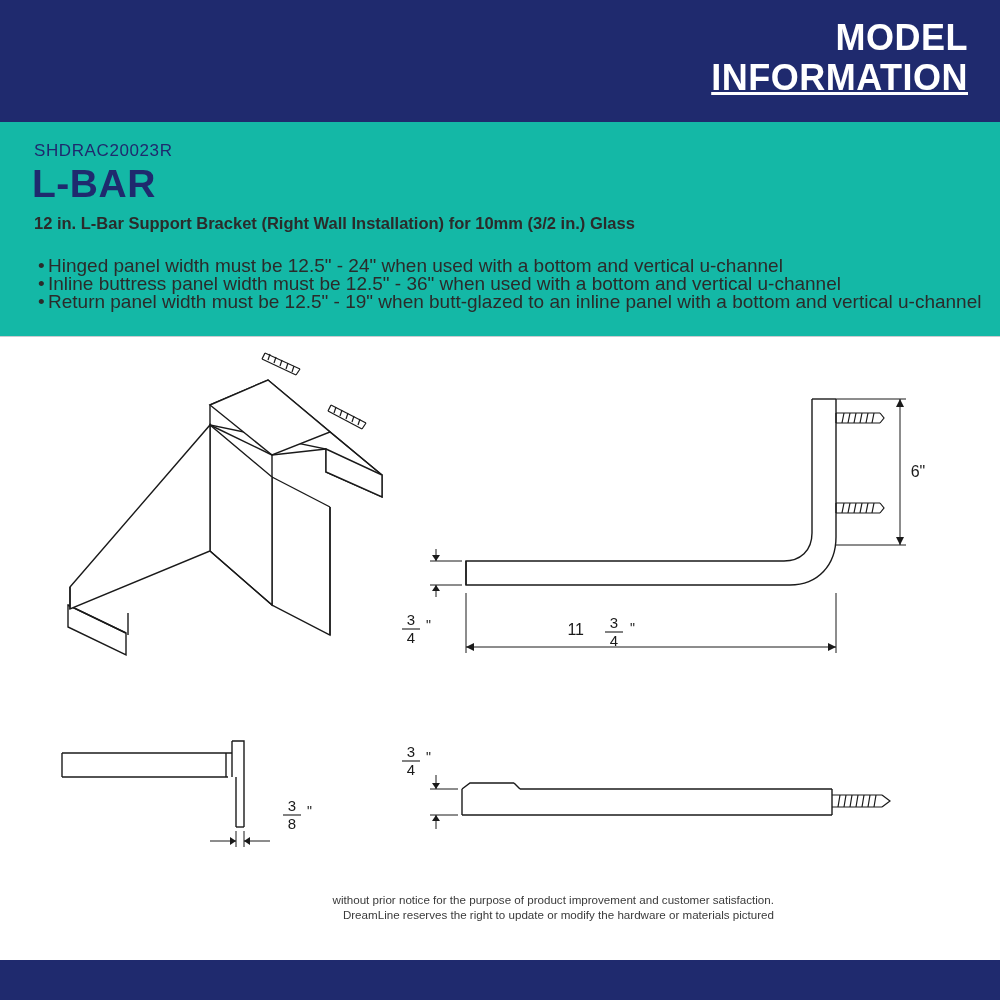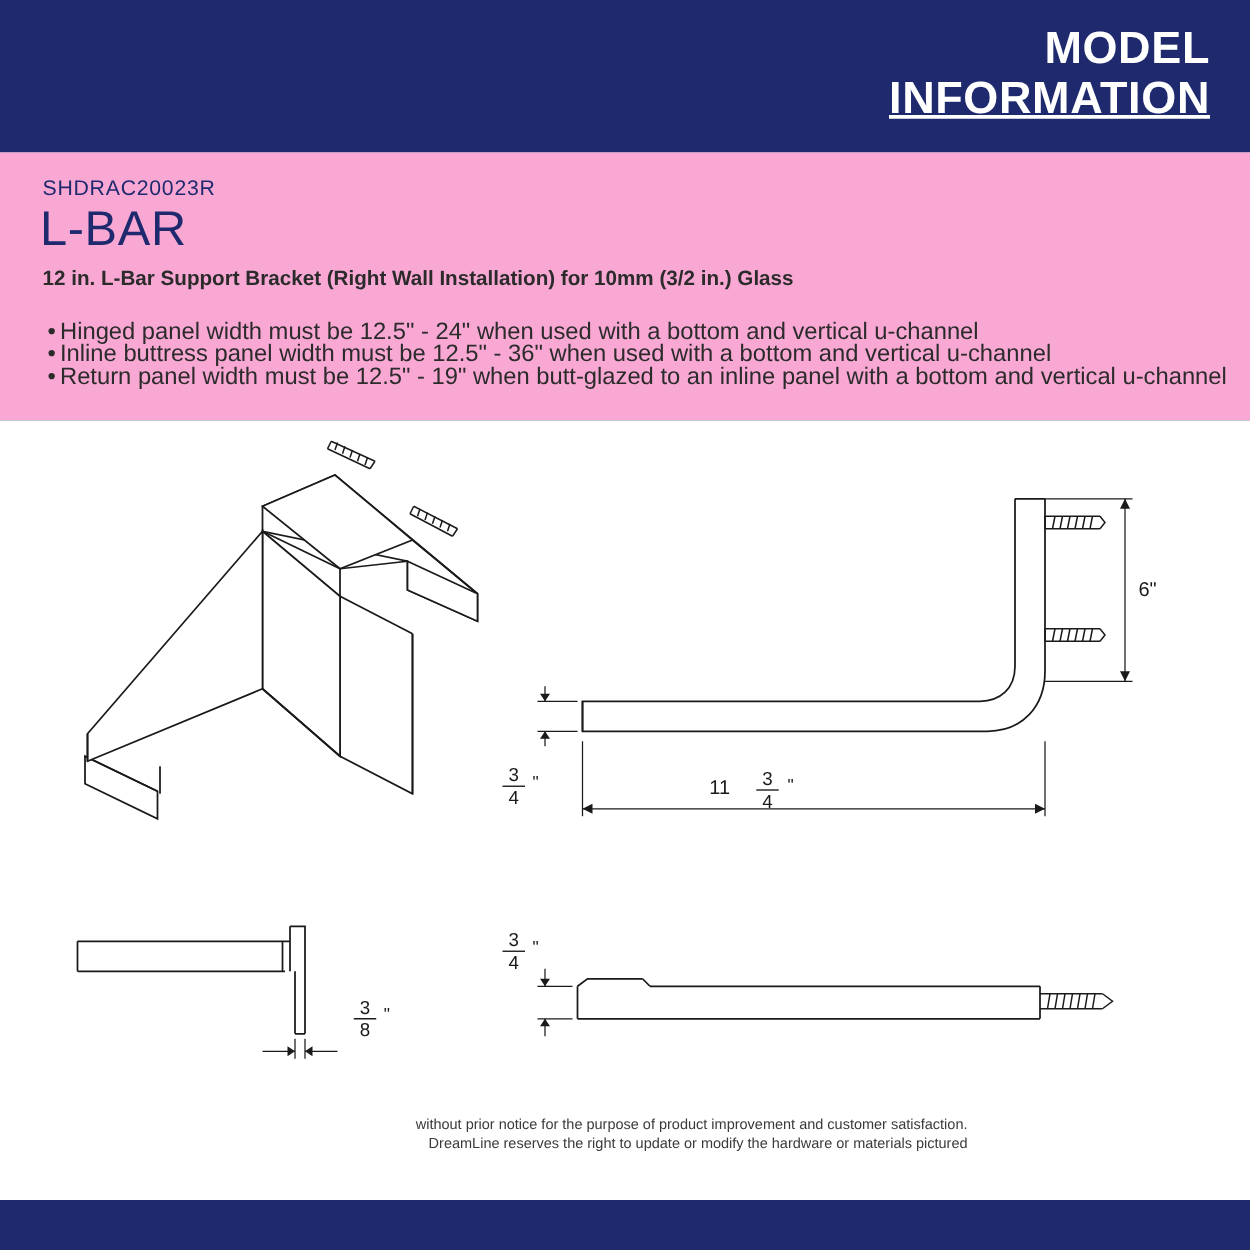"SHDRAC20023R" .info-band { background: #f9a8d4 -> #14b8a6 }
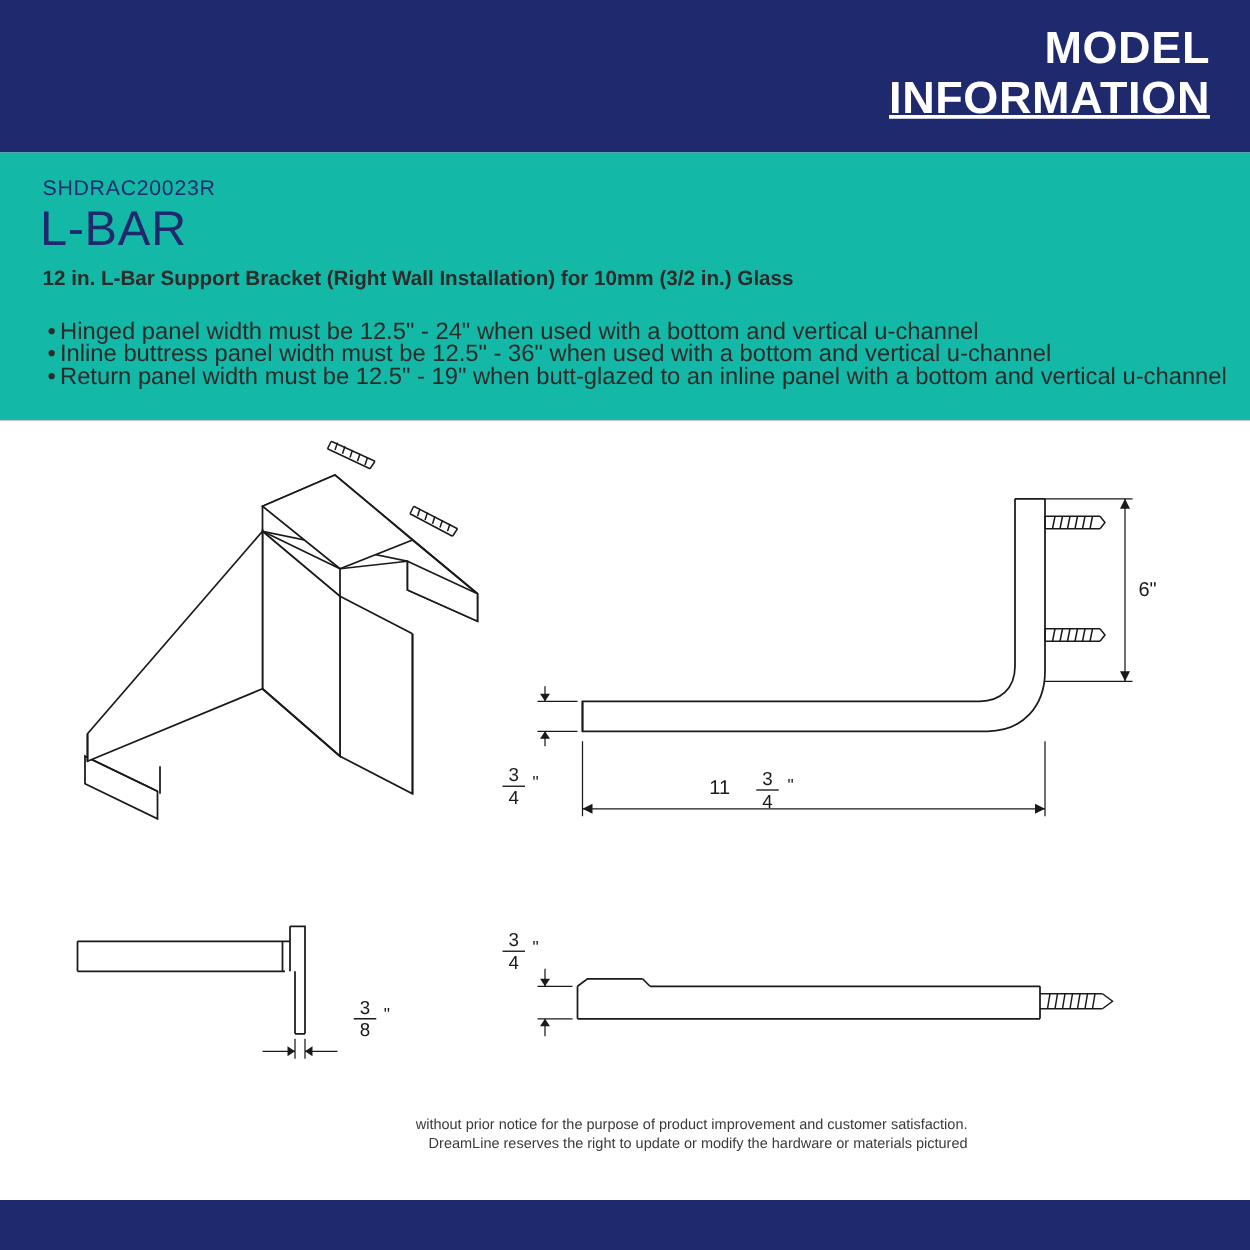"L-BAR" .product-name { font-weight: normal -> bold }
